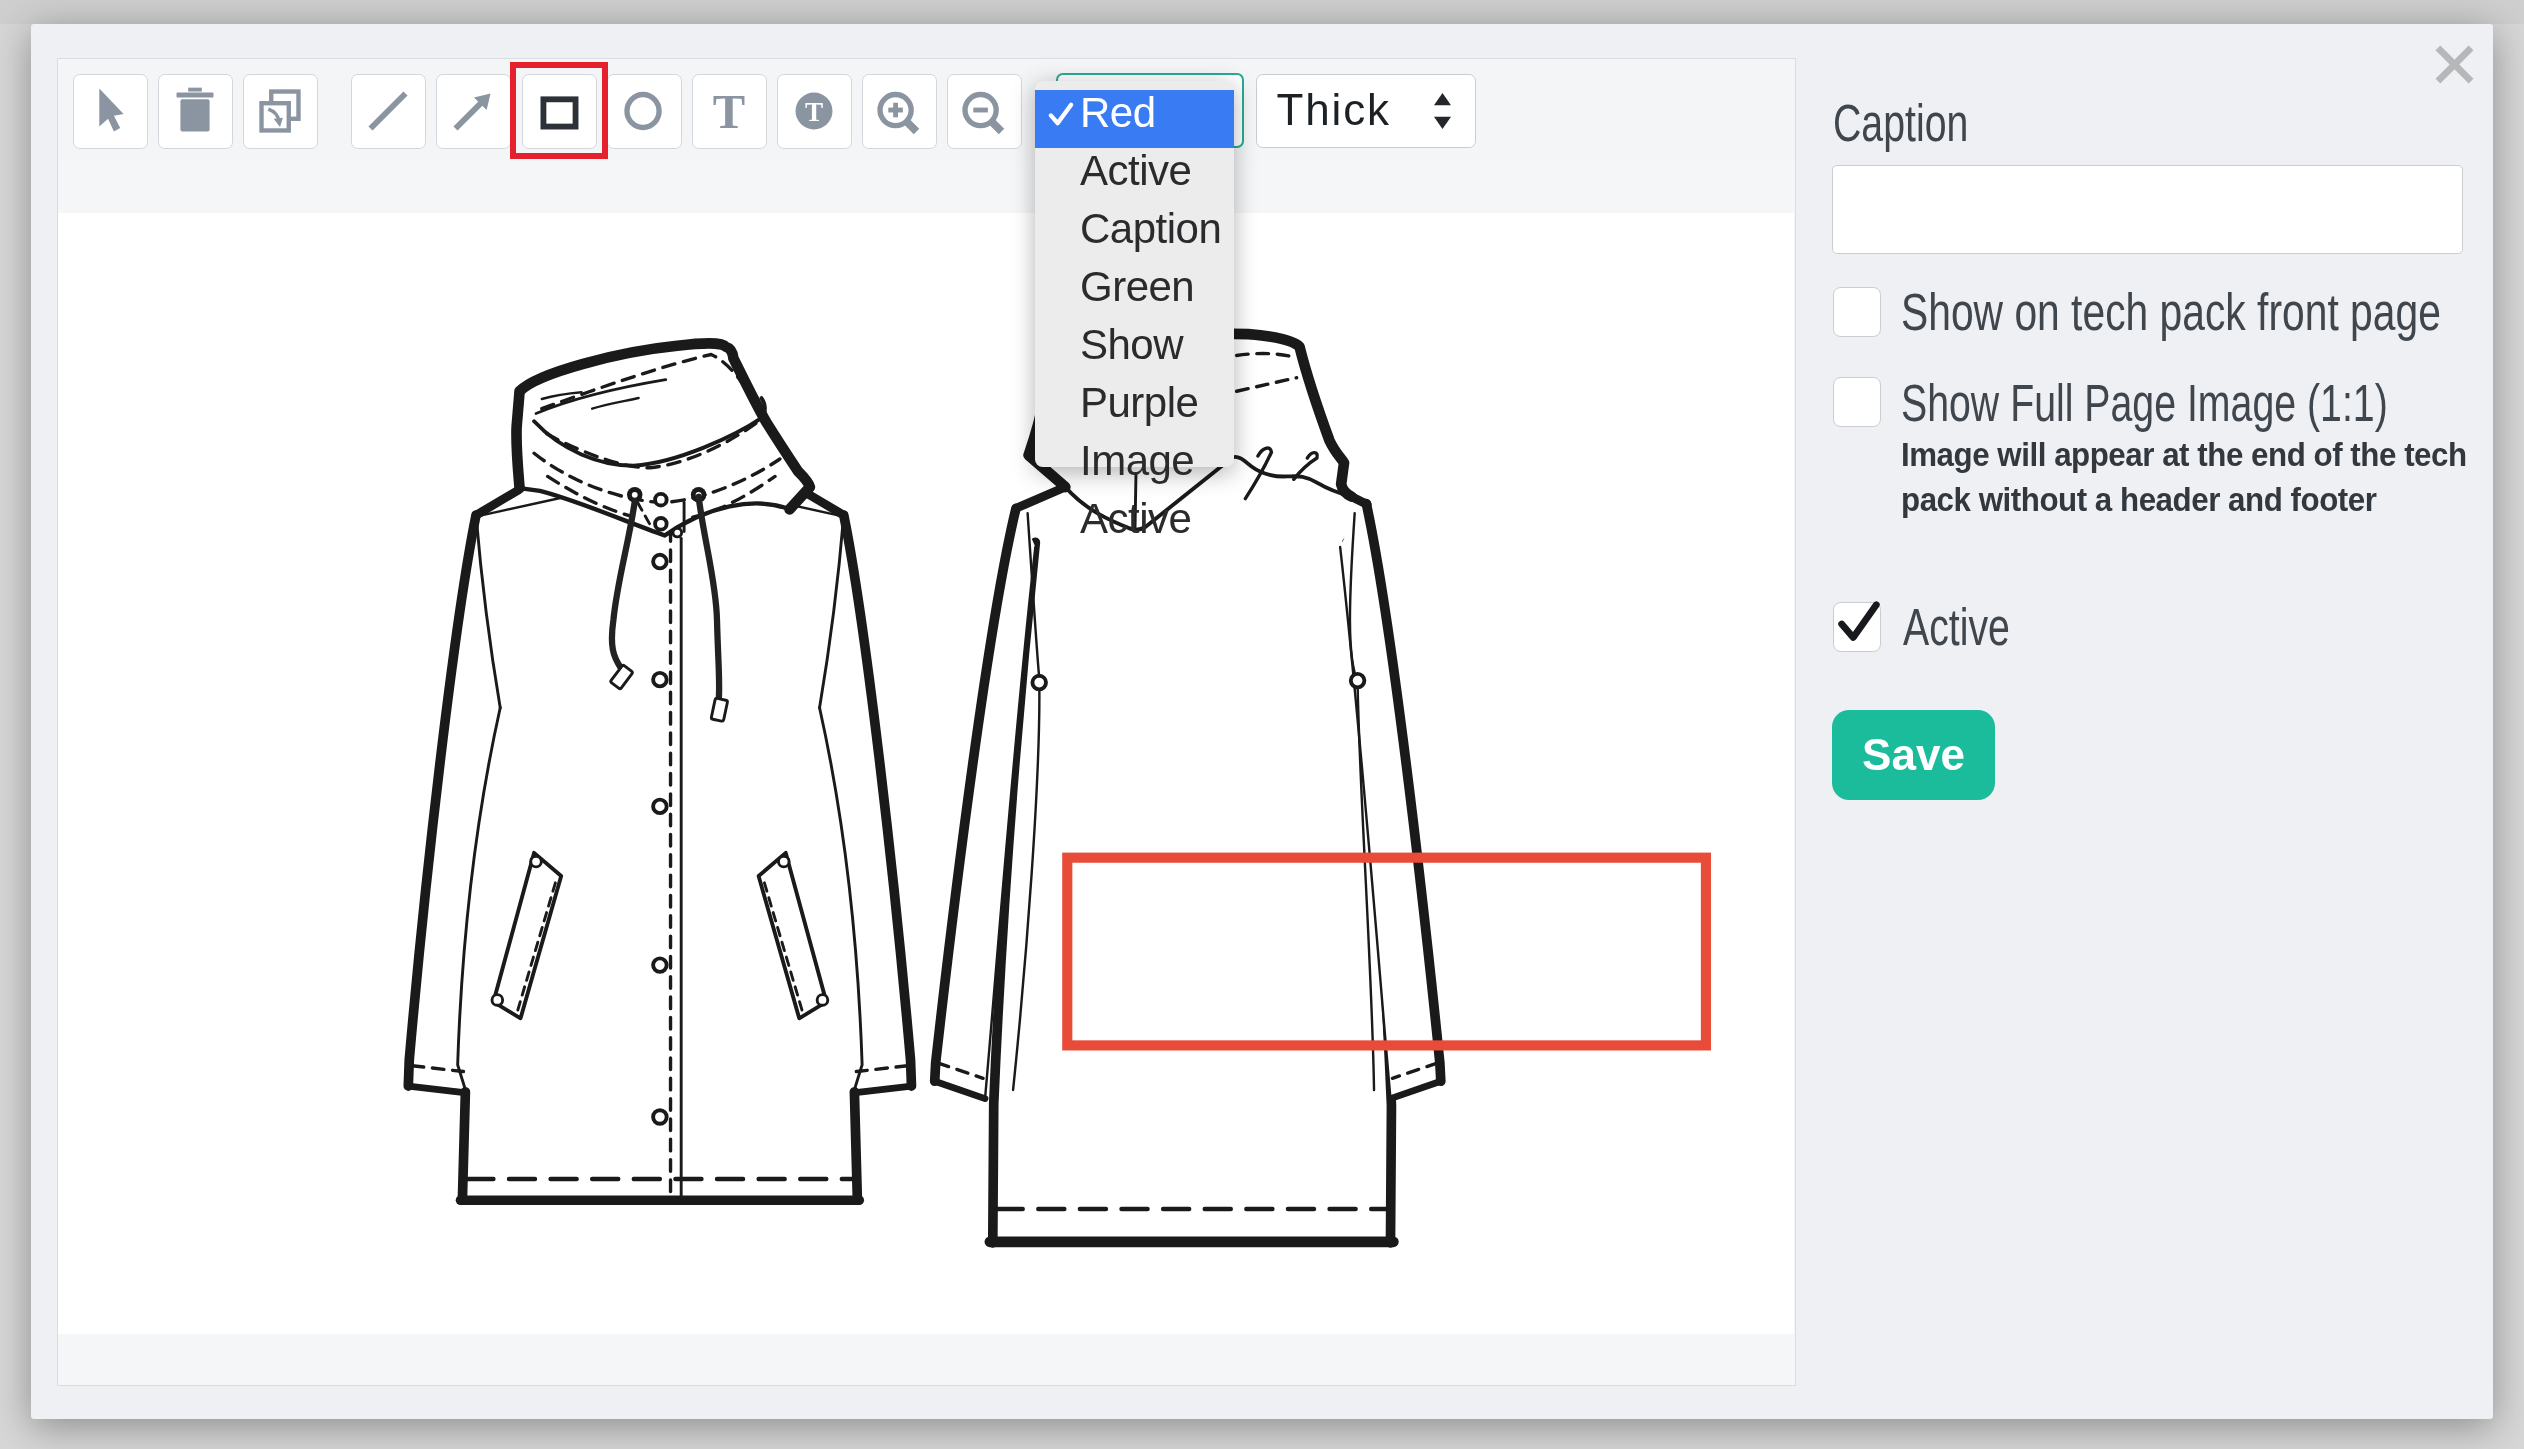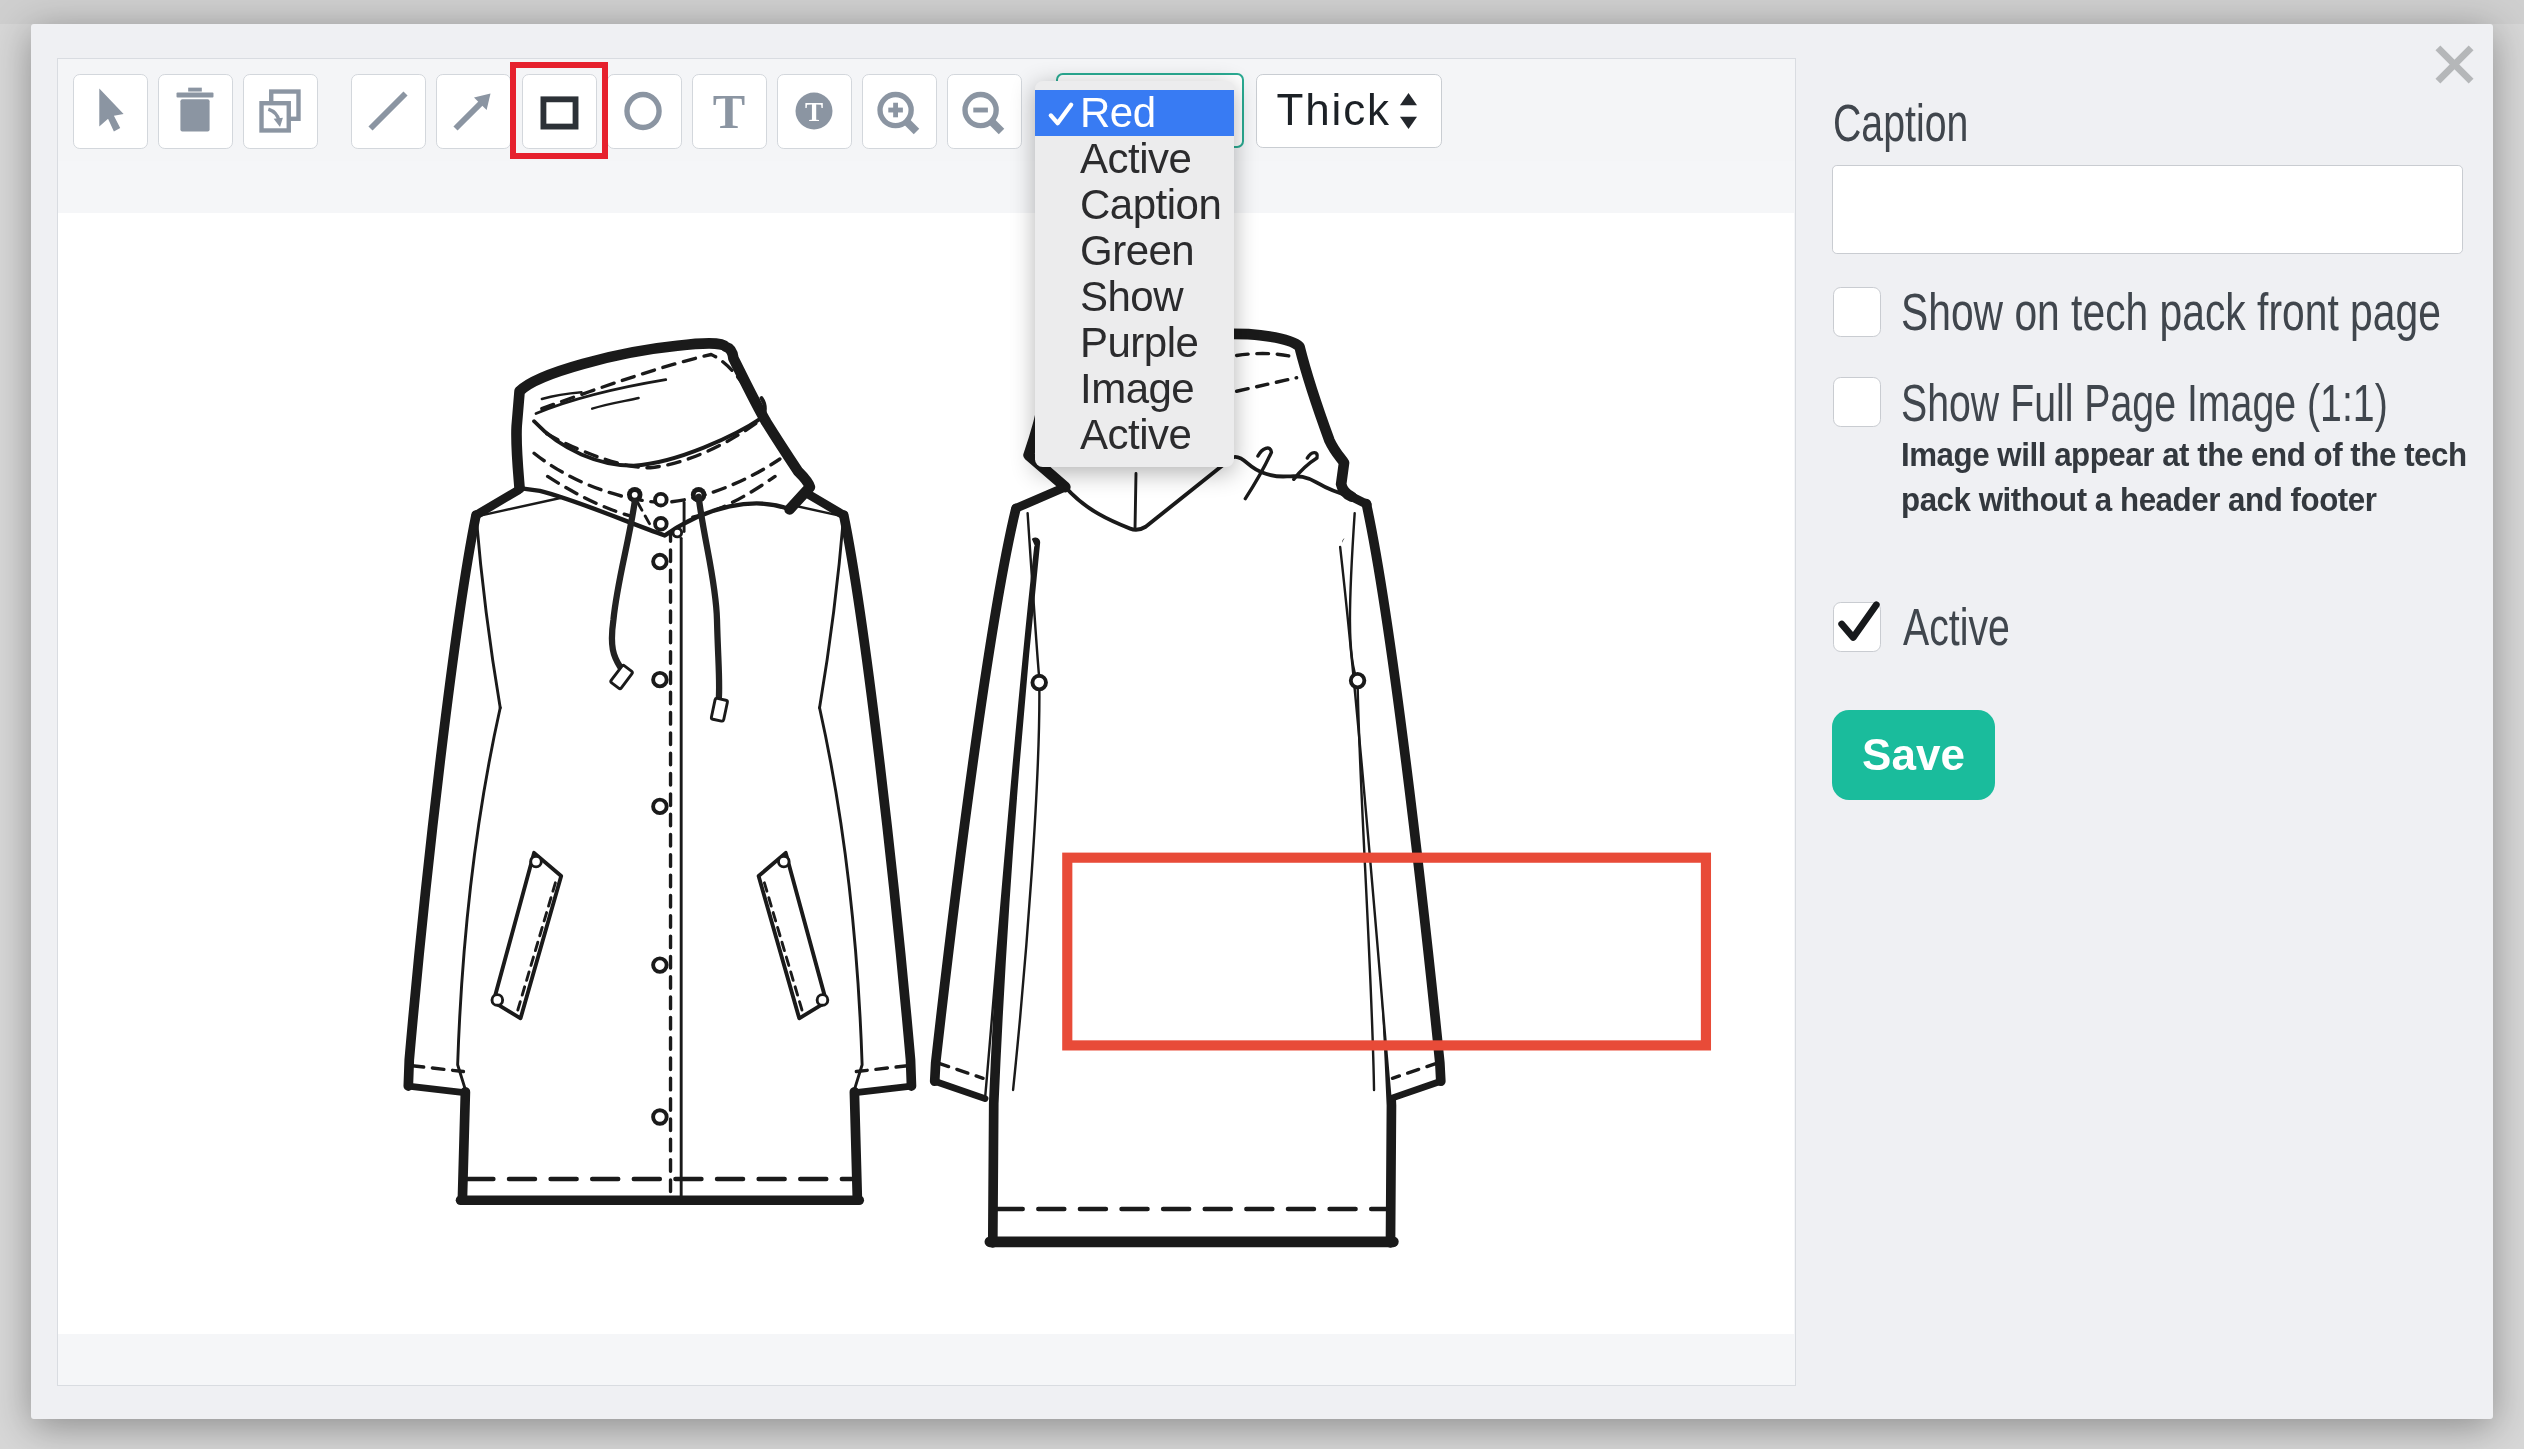"Red" .mi { height: 46px -> 58px }
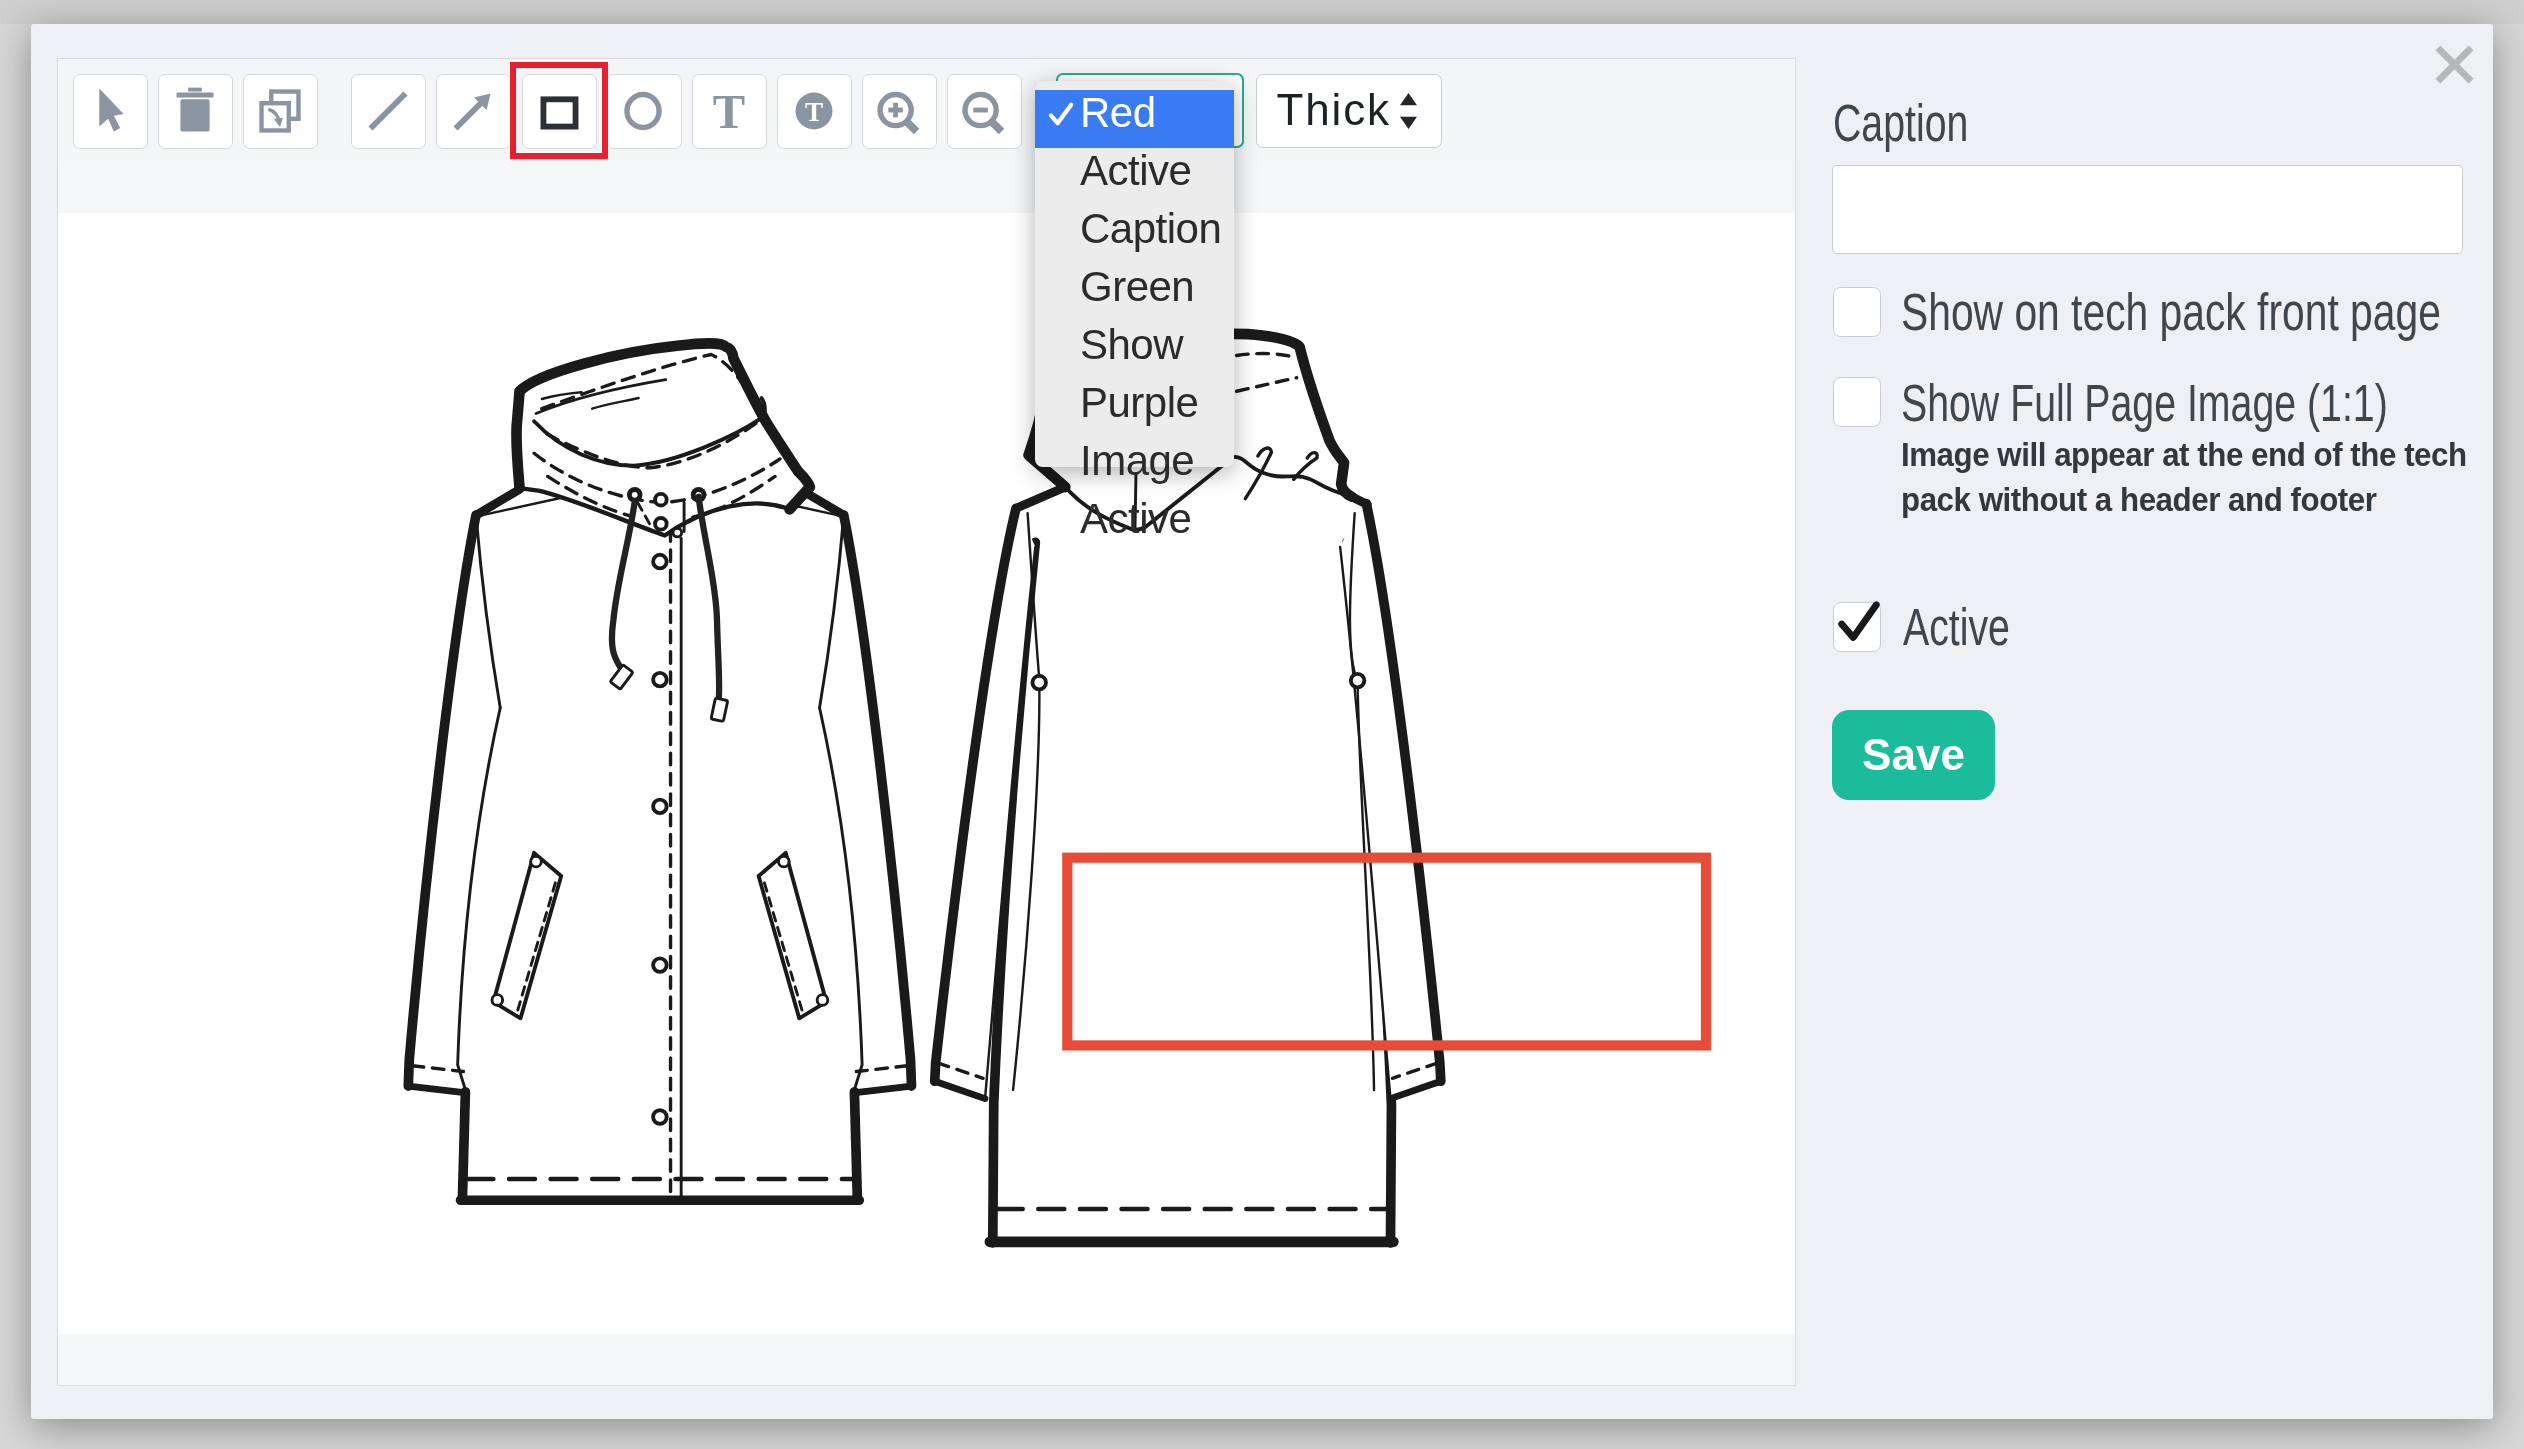"Thick" #thicksel { width: 186px -> 220px }
